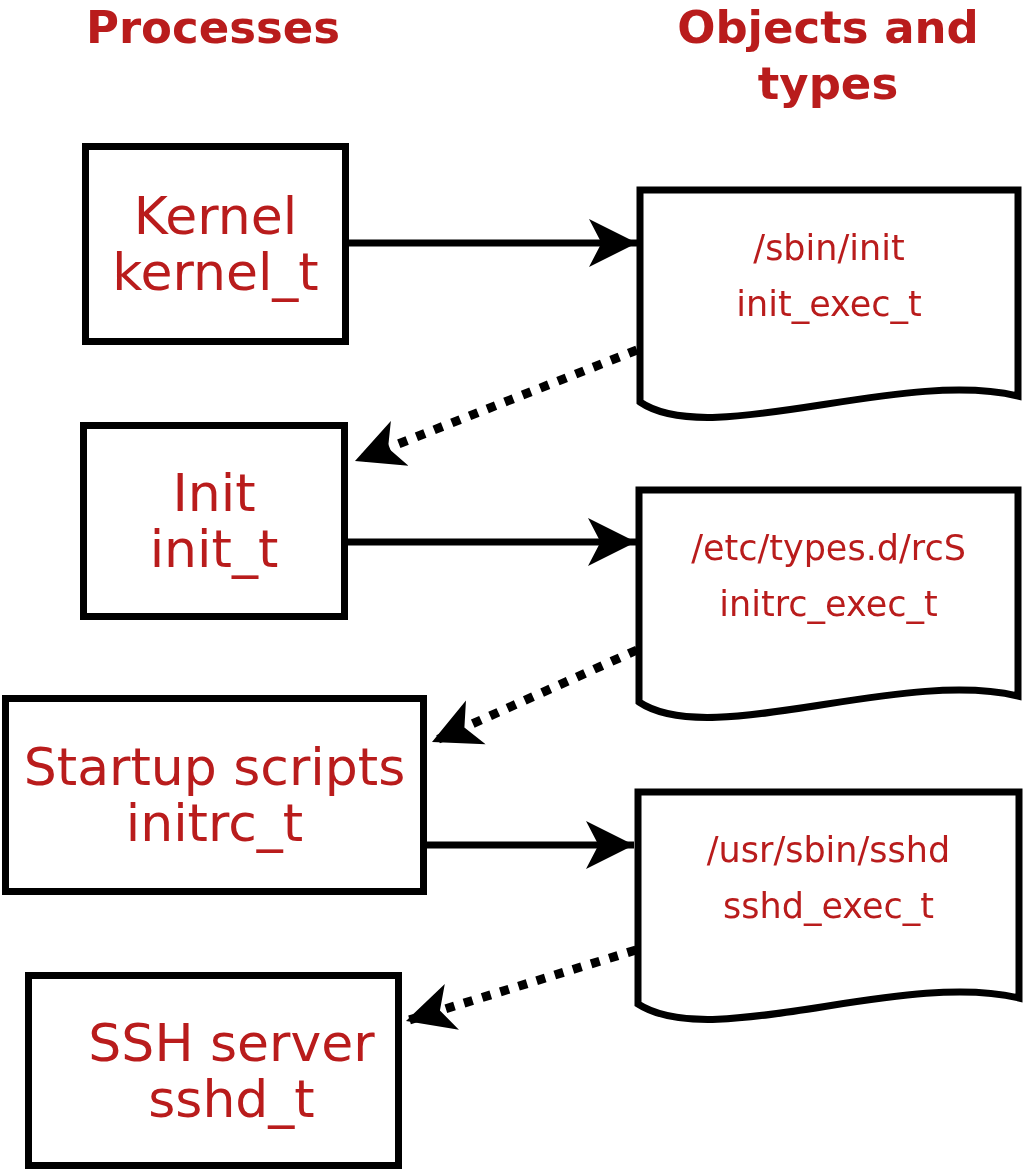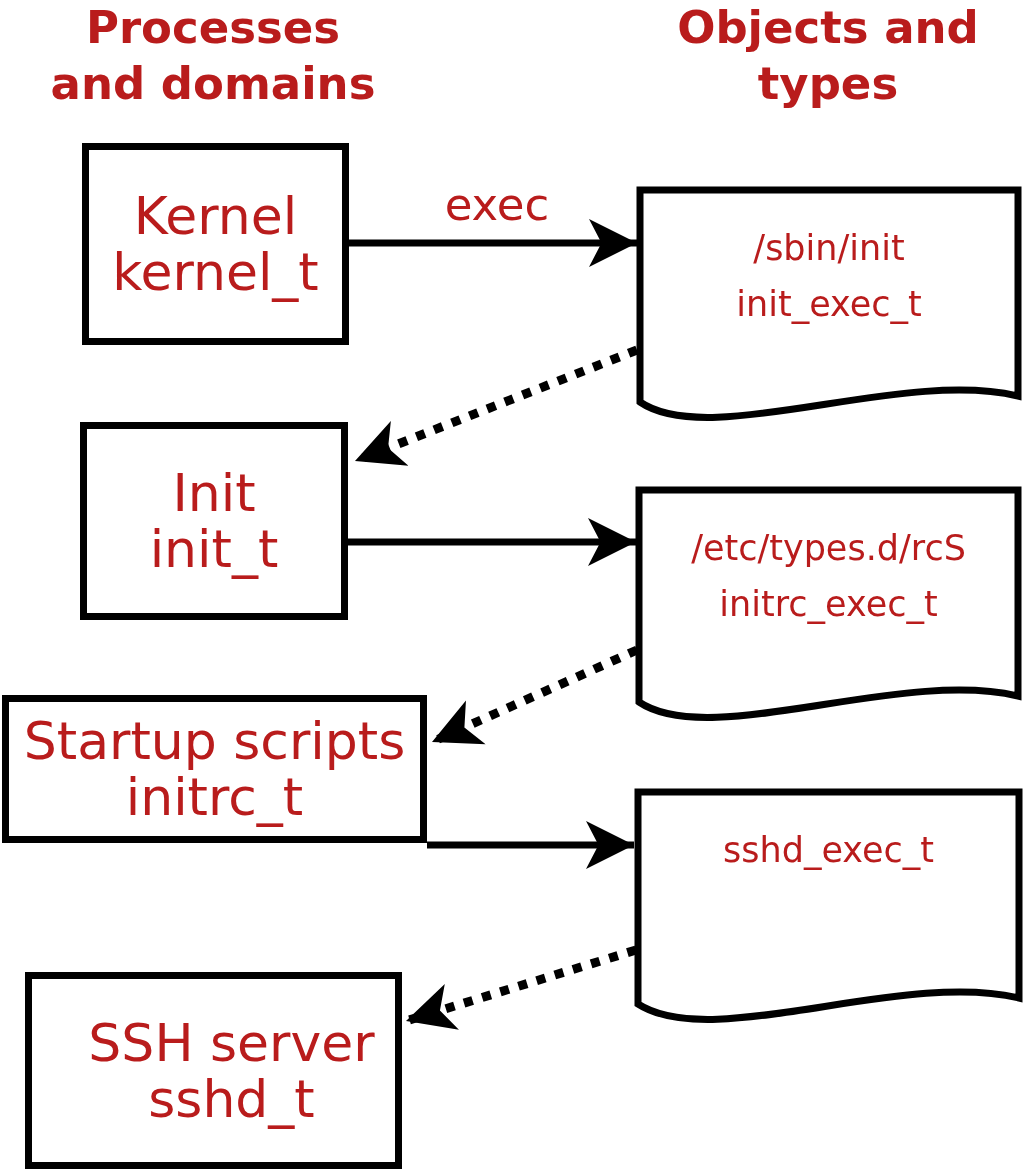"and domains" div.line-txt { html: <div>and domains</div> -> none }
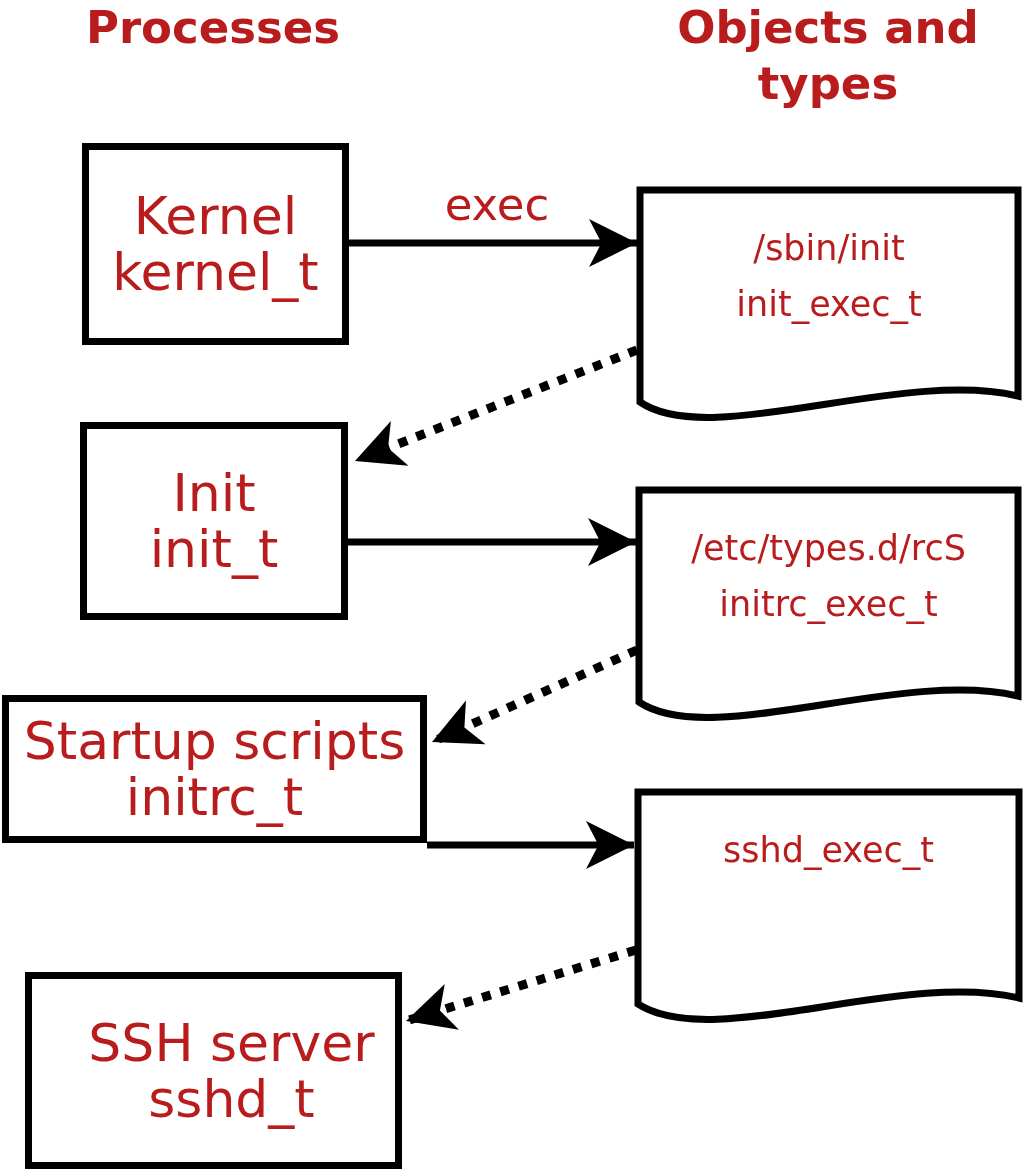"exec" div.arrow-label { html: <div>exec</div> -> none }
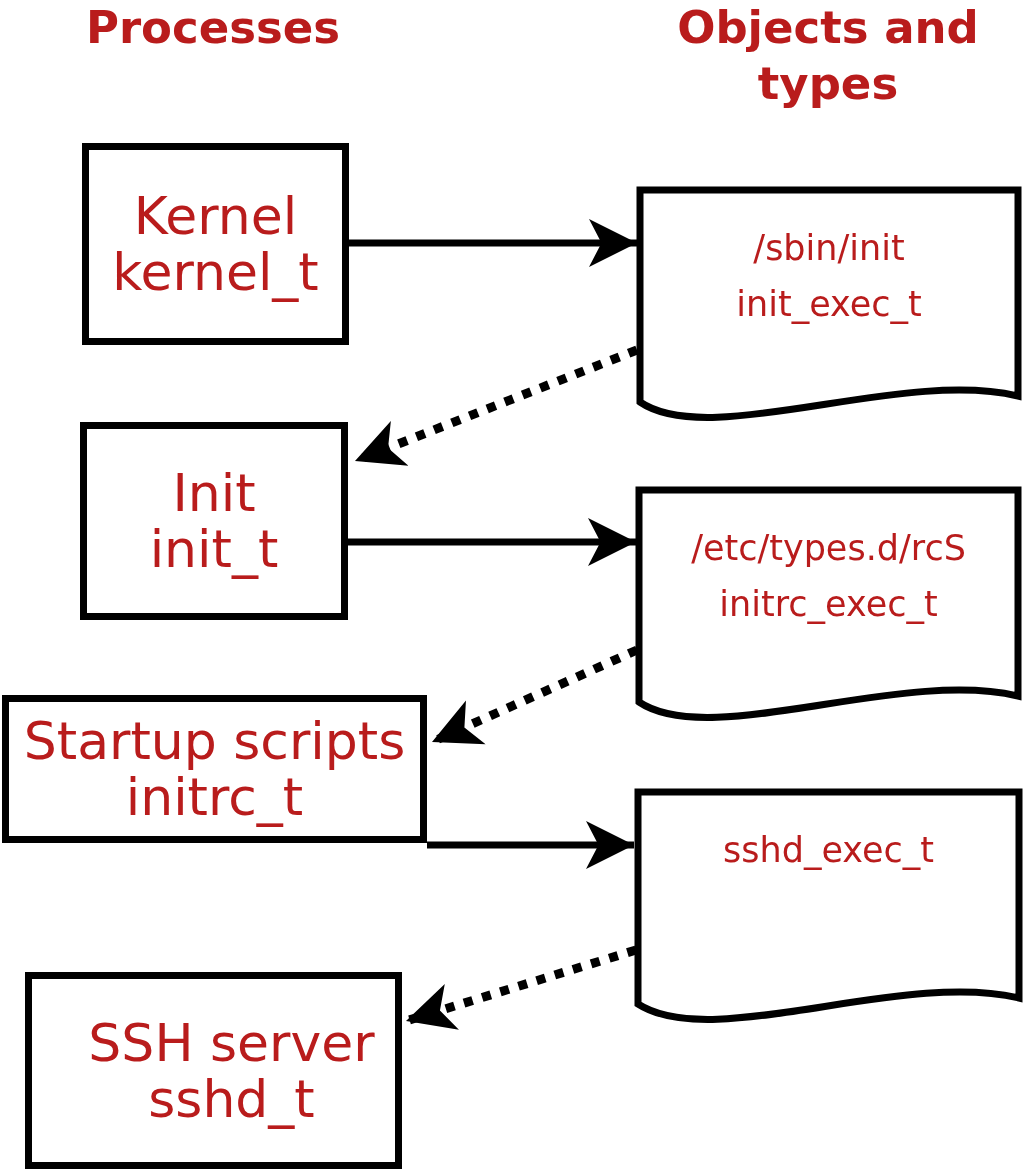"Startup scripts" div.pbox { height: 148px -> 200px }
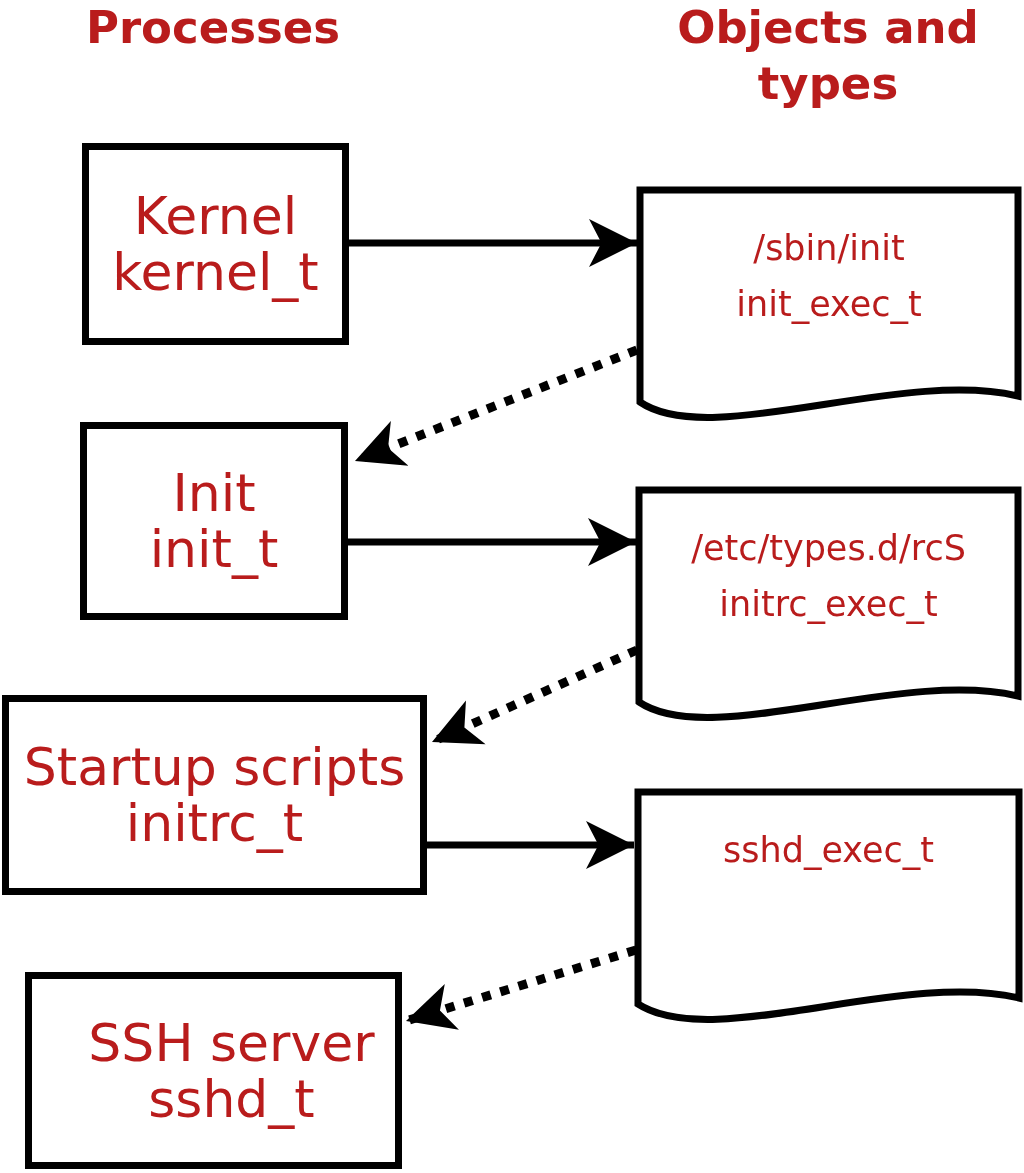"/usr/sbin/sshd" div.line-txt { html: none -> <div>/usr/sbin/sshd</div> }
